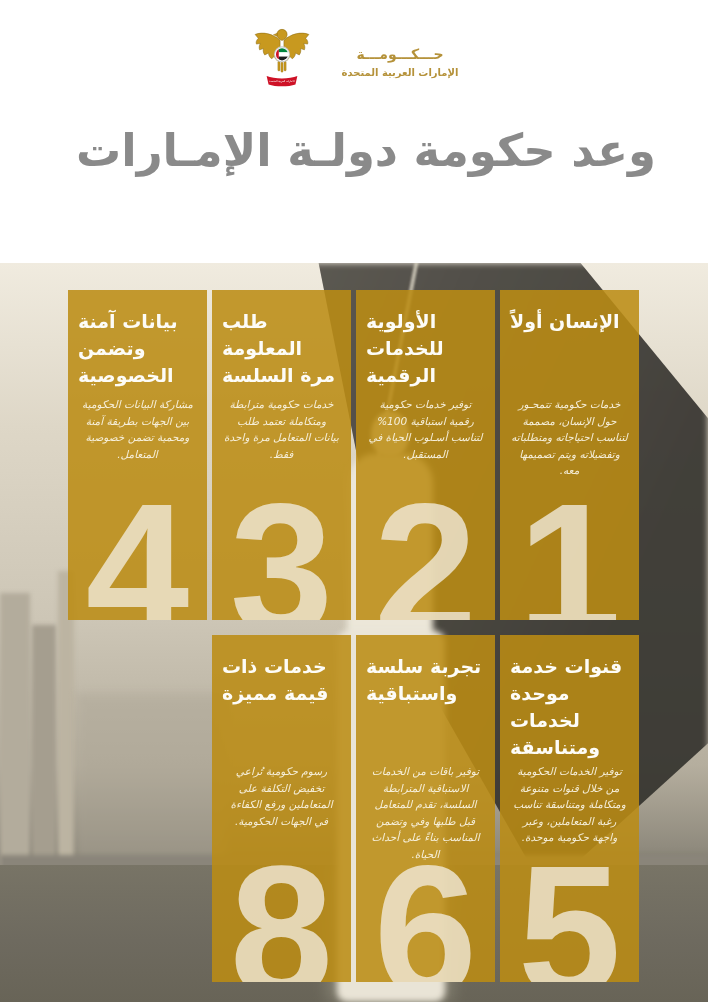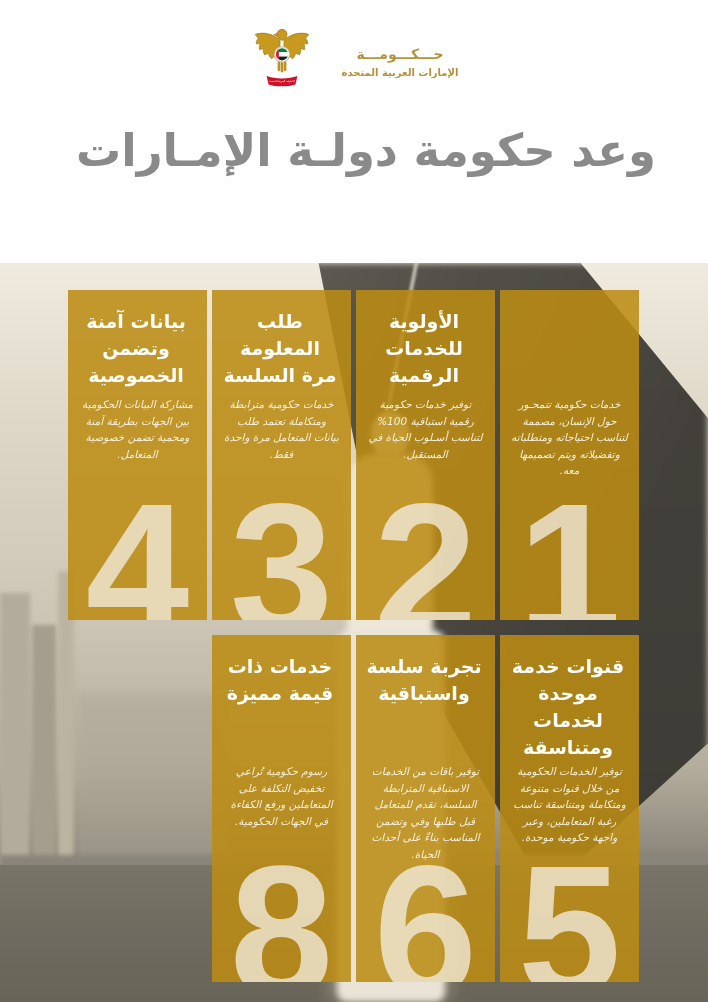"بيانات آمنة وتضمن الخصوصية" .card-title { text-align: center -> left }
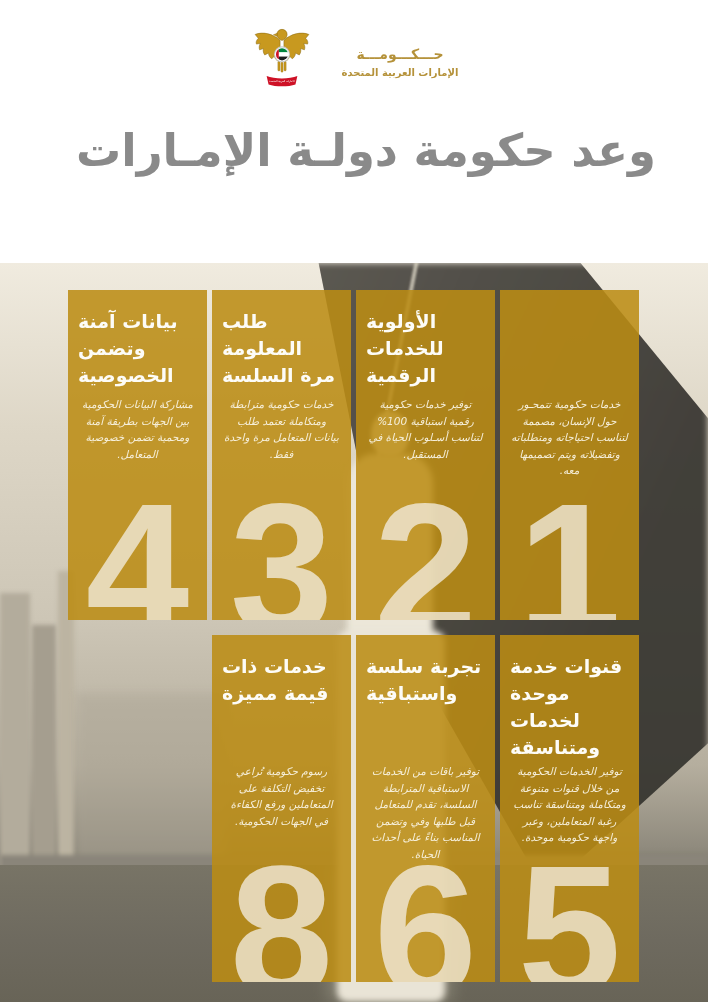"الإنسان أولاً" div.card-title { html: none -> <div>الإنسان أولاً</div> }
